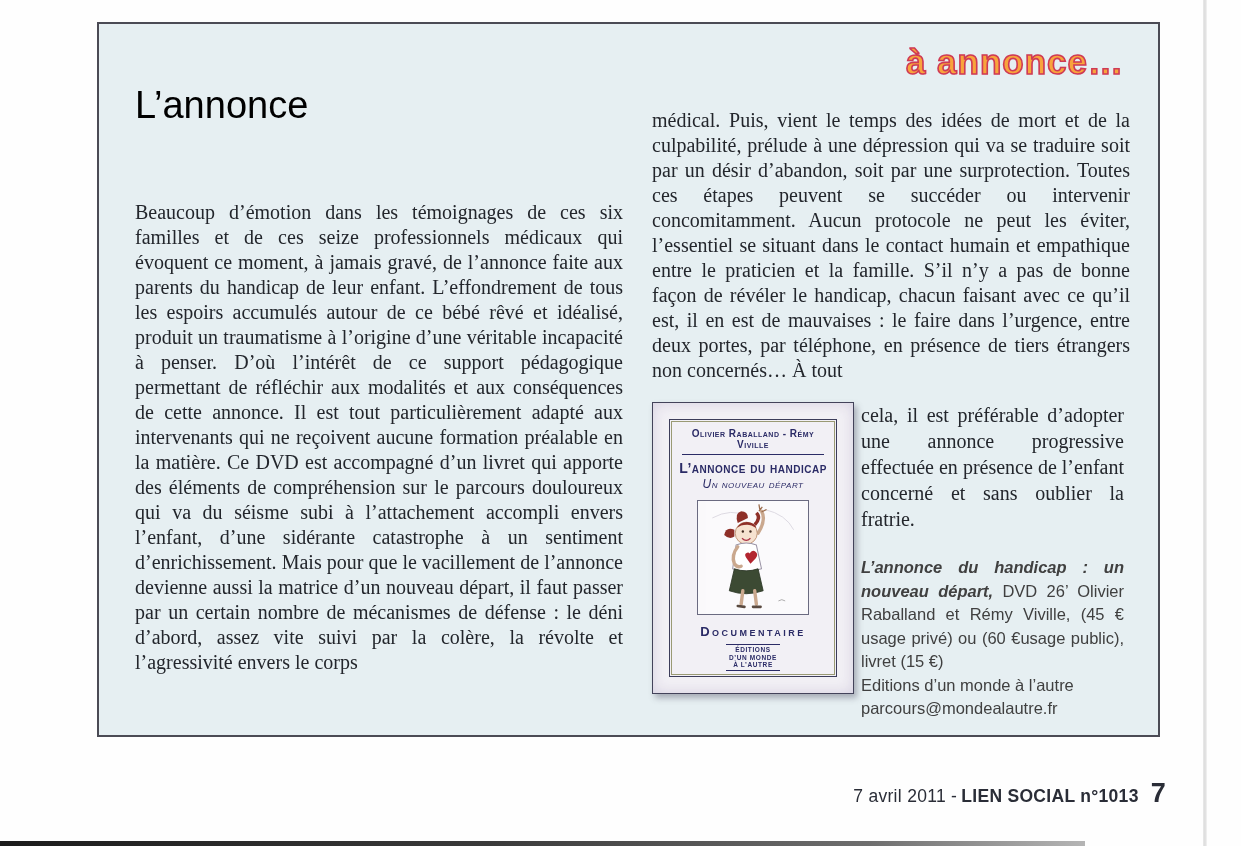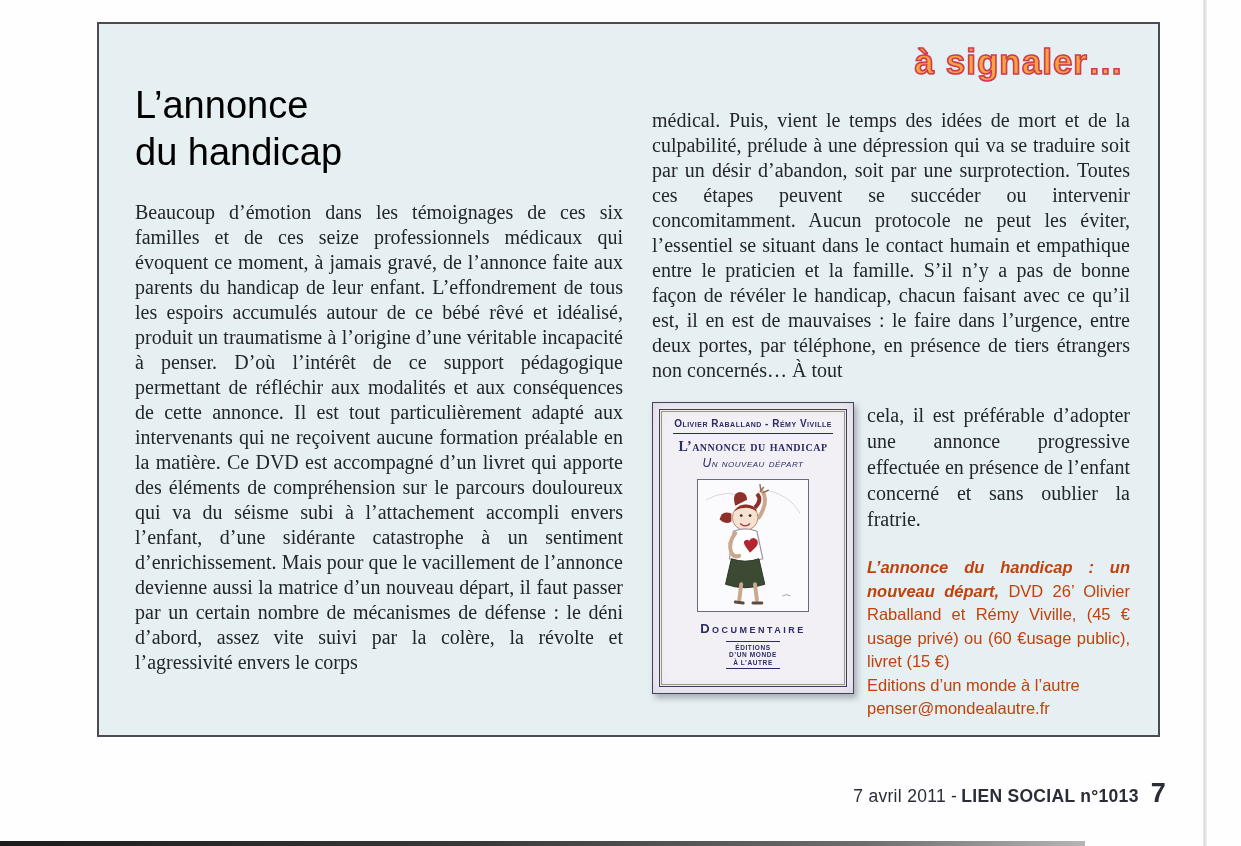"à signaler…" div.badge { text: signaler -> annonce }
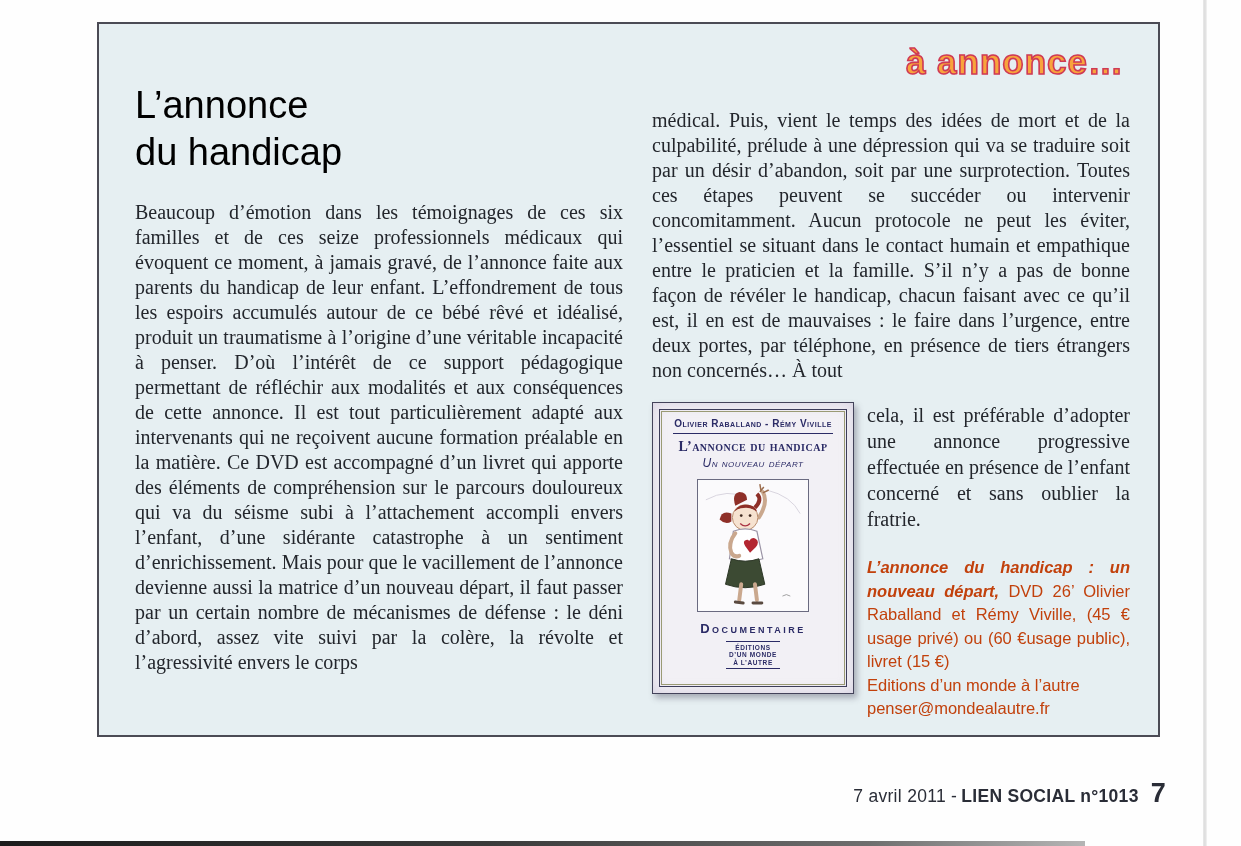"du handicap" span { html: <span>du handicap</span> -> none }
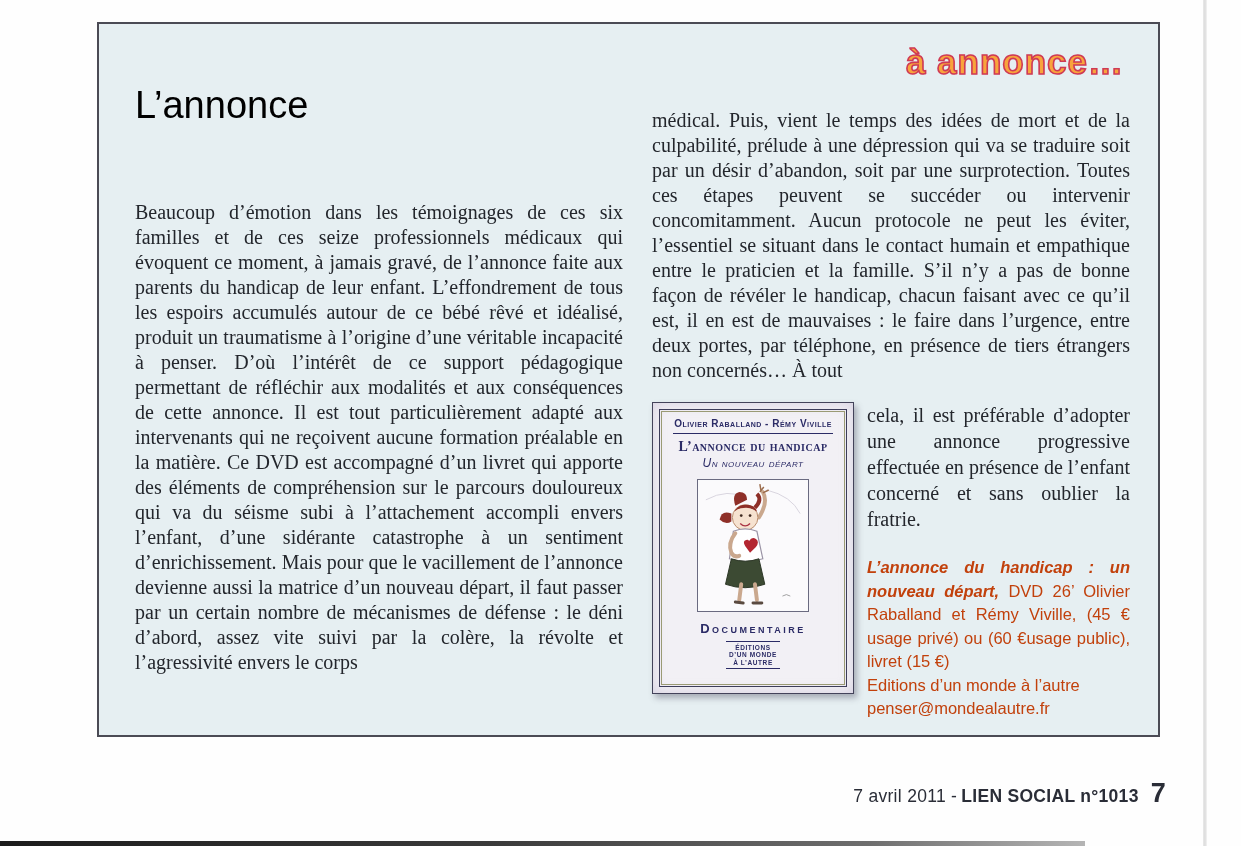"Olivier Raballand - Rémy Viville" .cover { margin-right: 13px -> 7px; padding: 6px -> 16px }
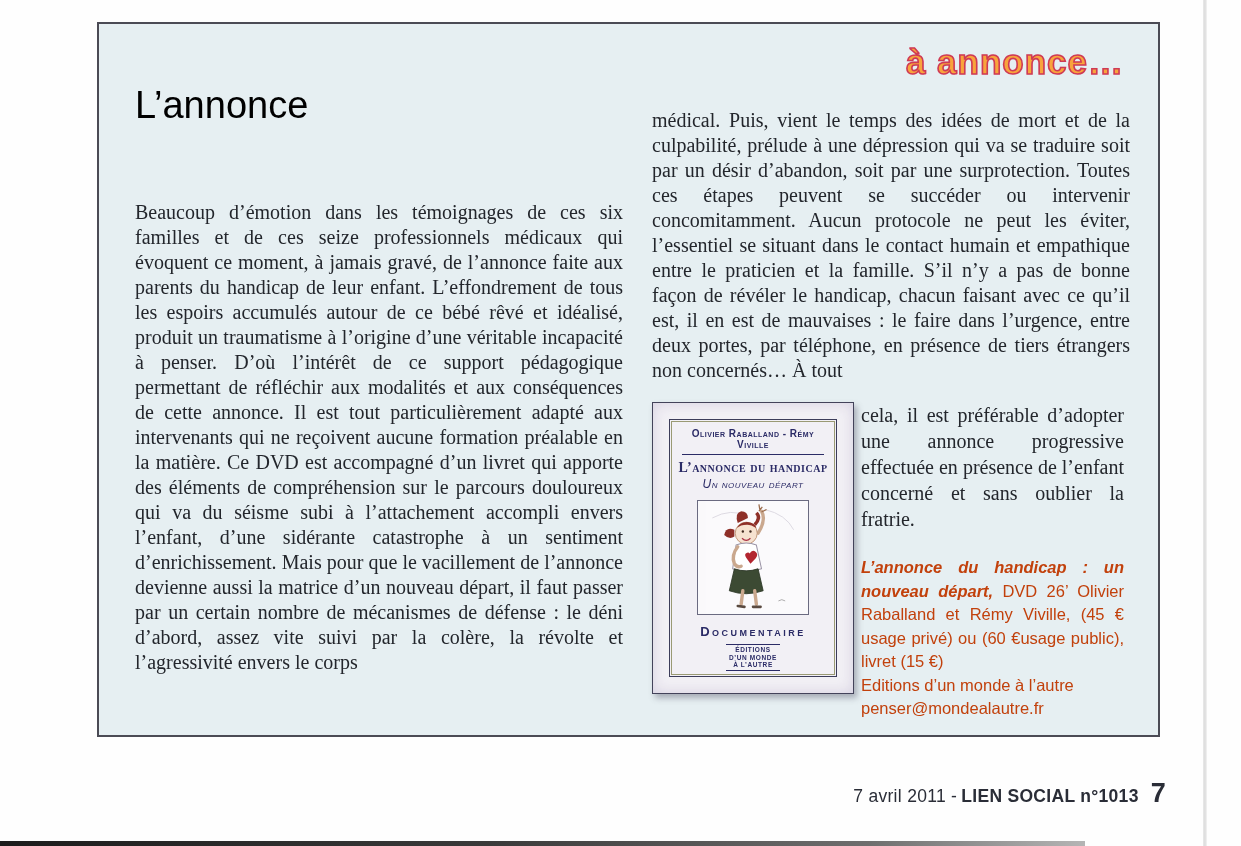"L’annonce du handicap" .cover-title { font-family: Liberation Serif, serif -> none }
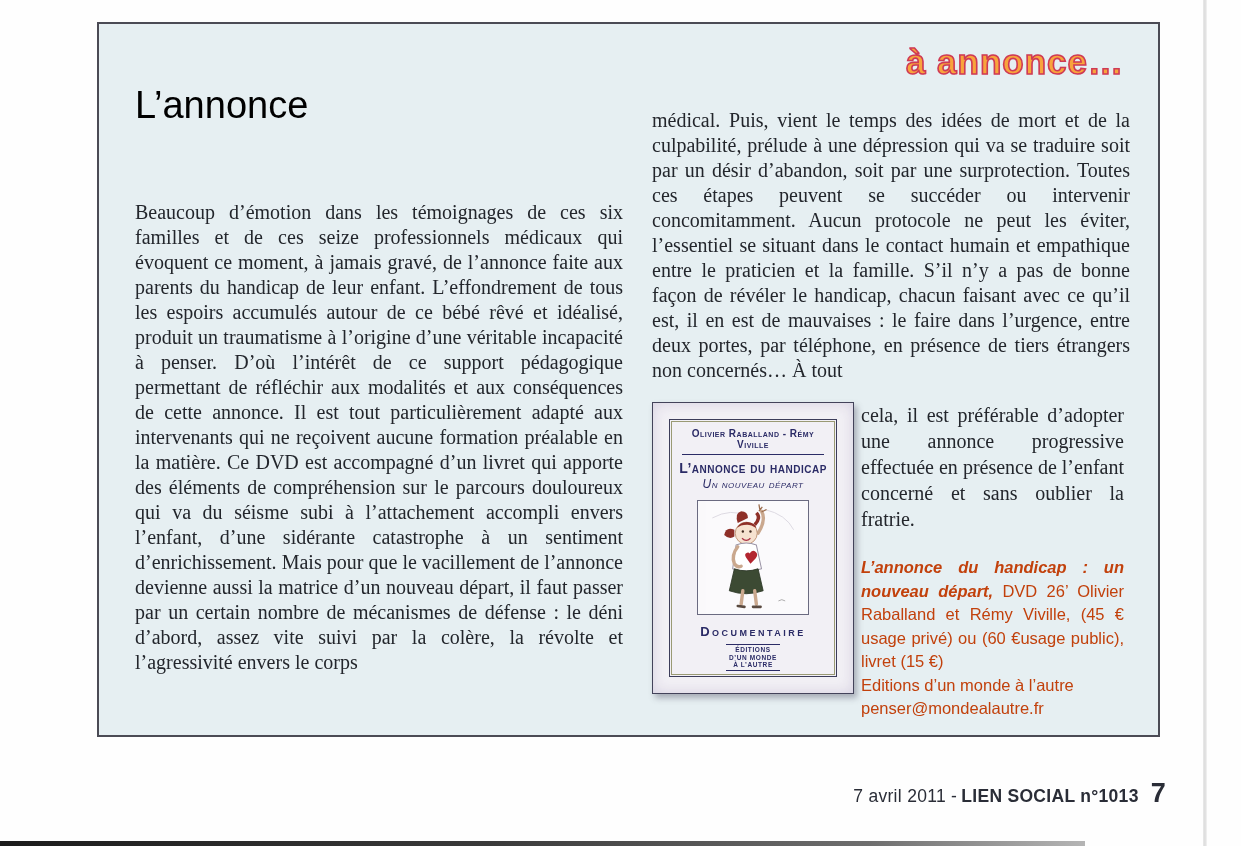"L’annonce du handicap : un" .caption { color: #c2410c -> #404040 }
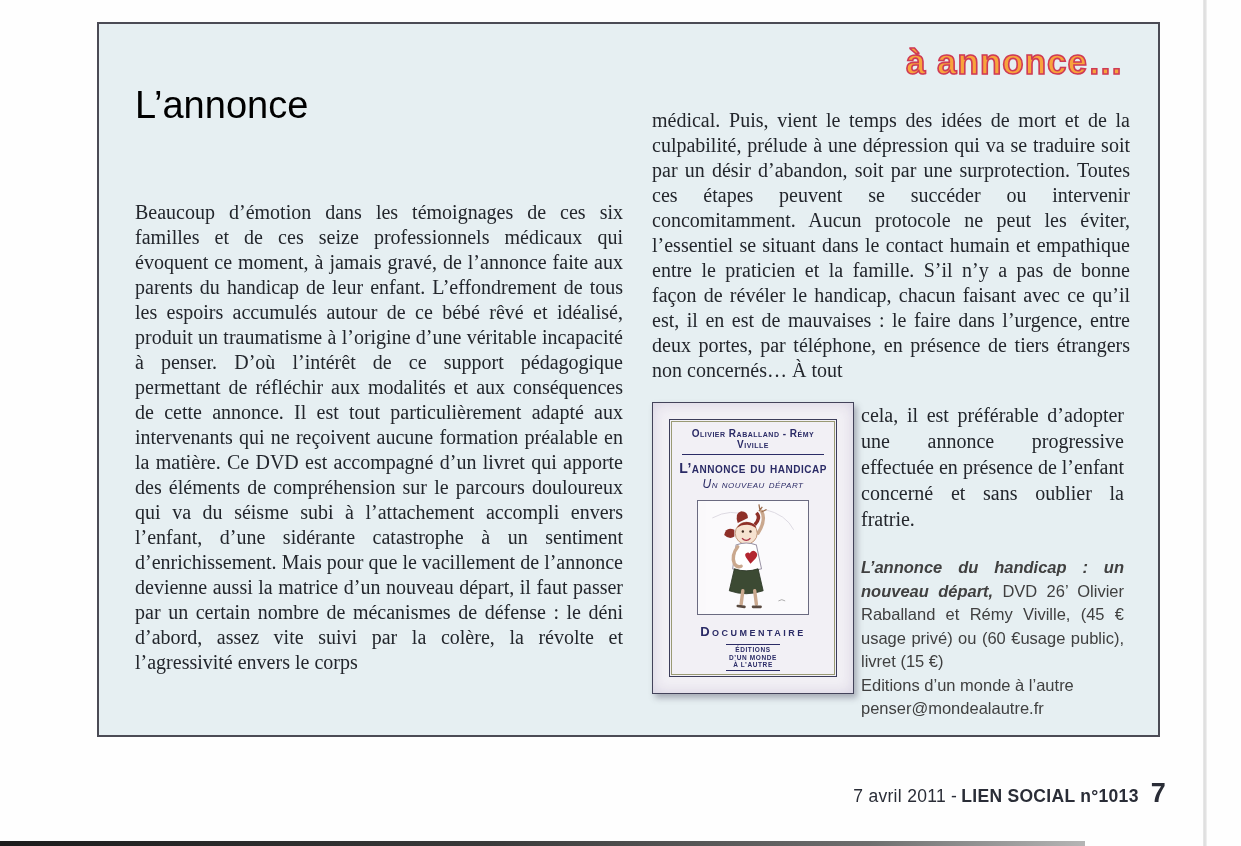"penser@mondealautre.fr" div.cap-line { text: penser@mondealautre.fr -> parcours@mondealautre.fr }
